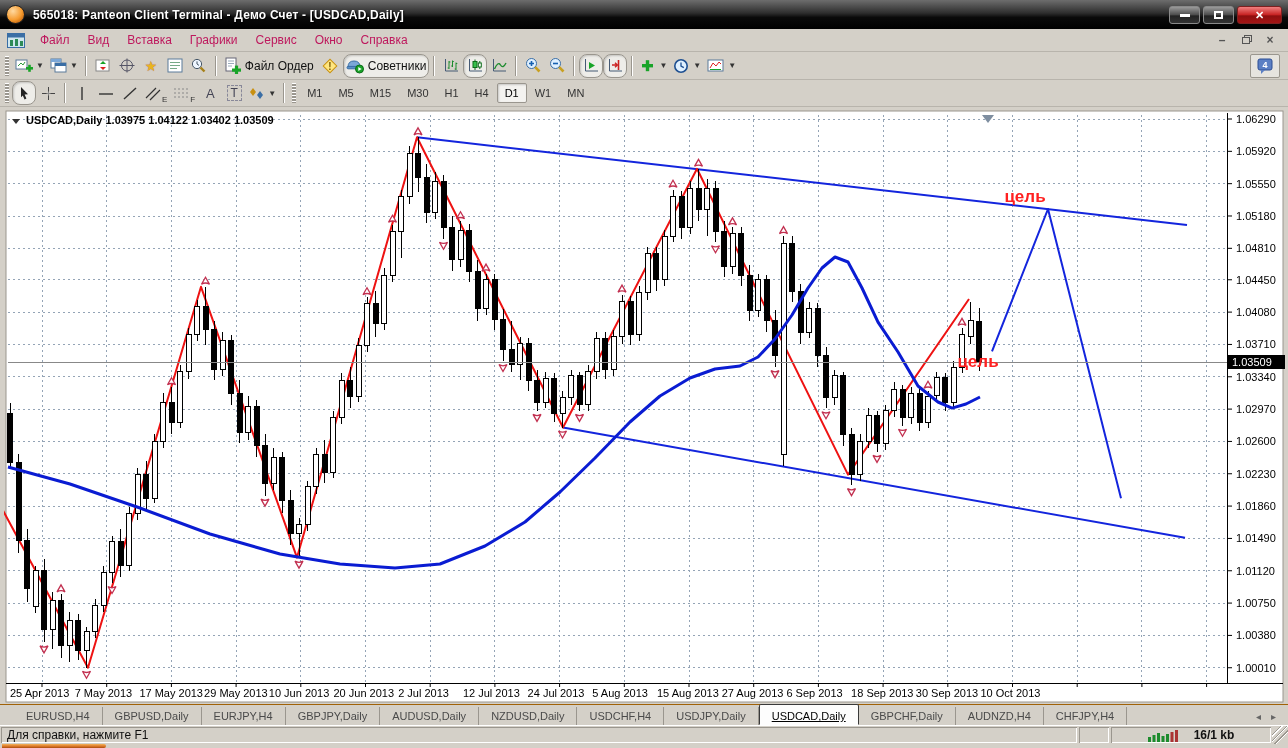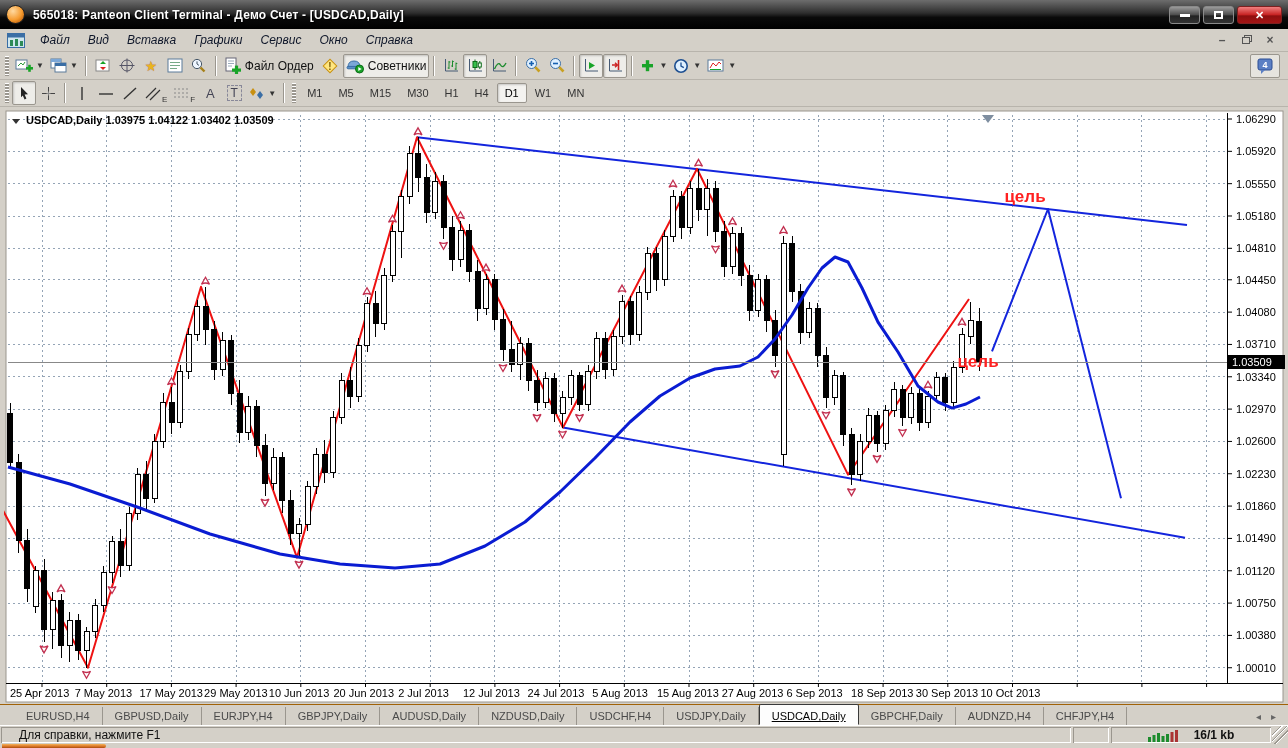"Файл" .menu-item { color: #0f172a -> #be185d; font-style: italic -> none }
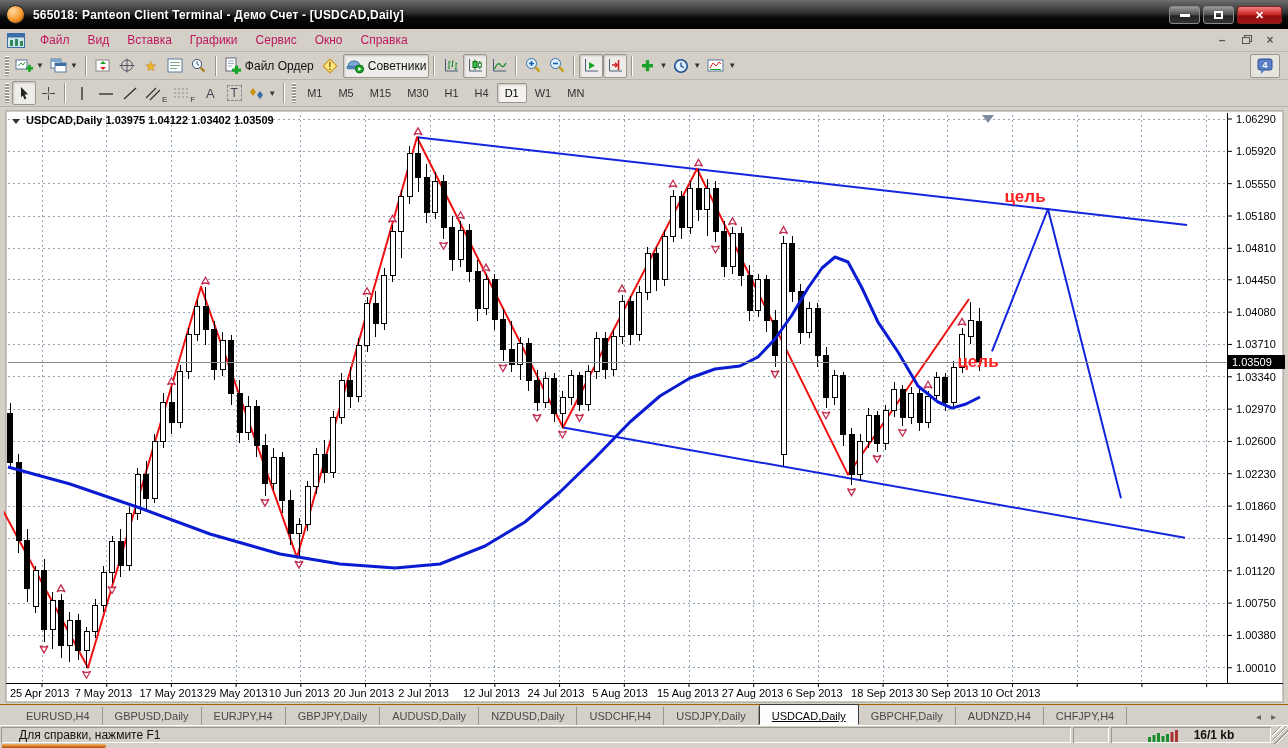"Советники" .tbtn.pressed { border-radius: 2px -> 8px }
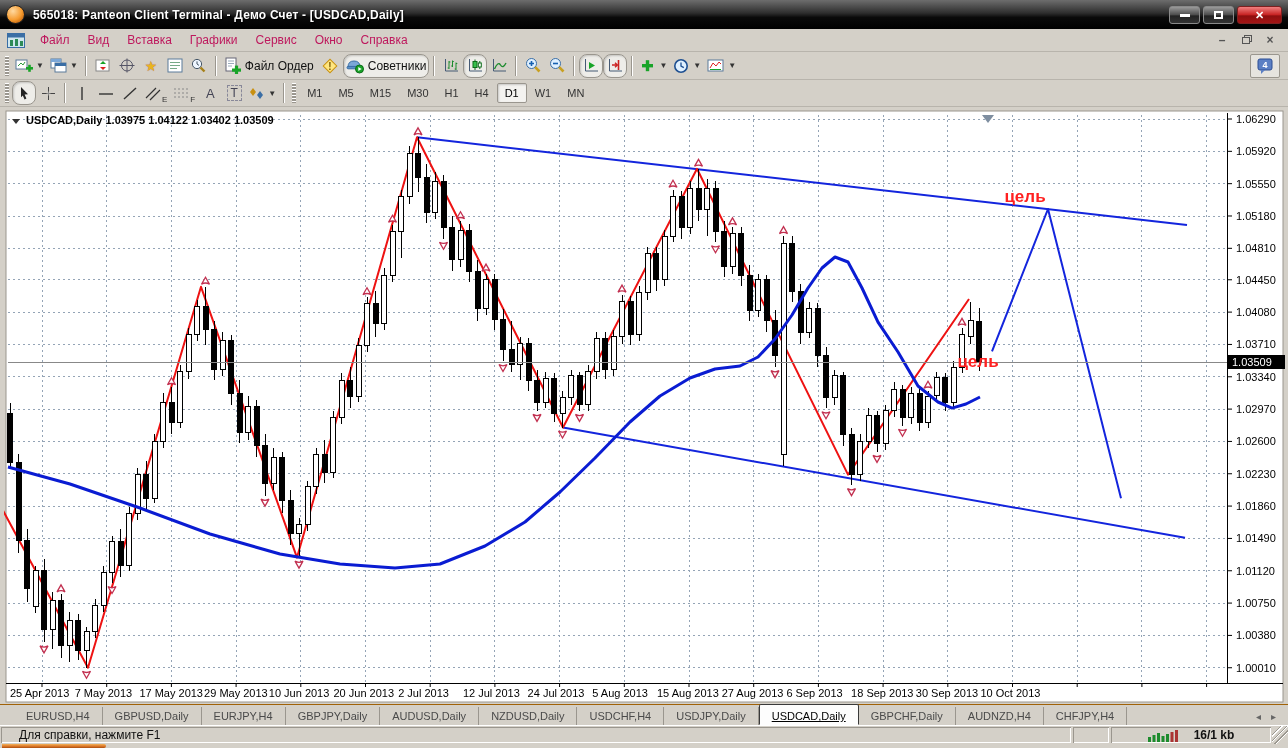"Для справки, нажмите F1" .spanel { padding: 0 18px -> 0 6px }
